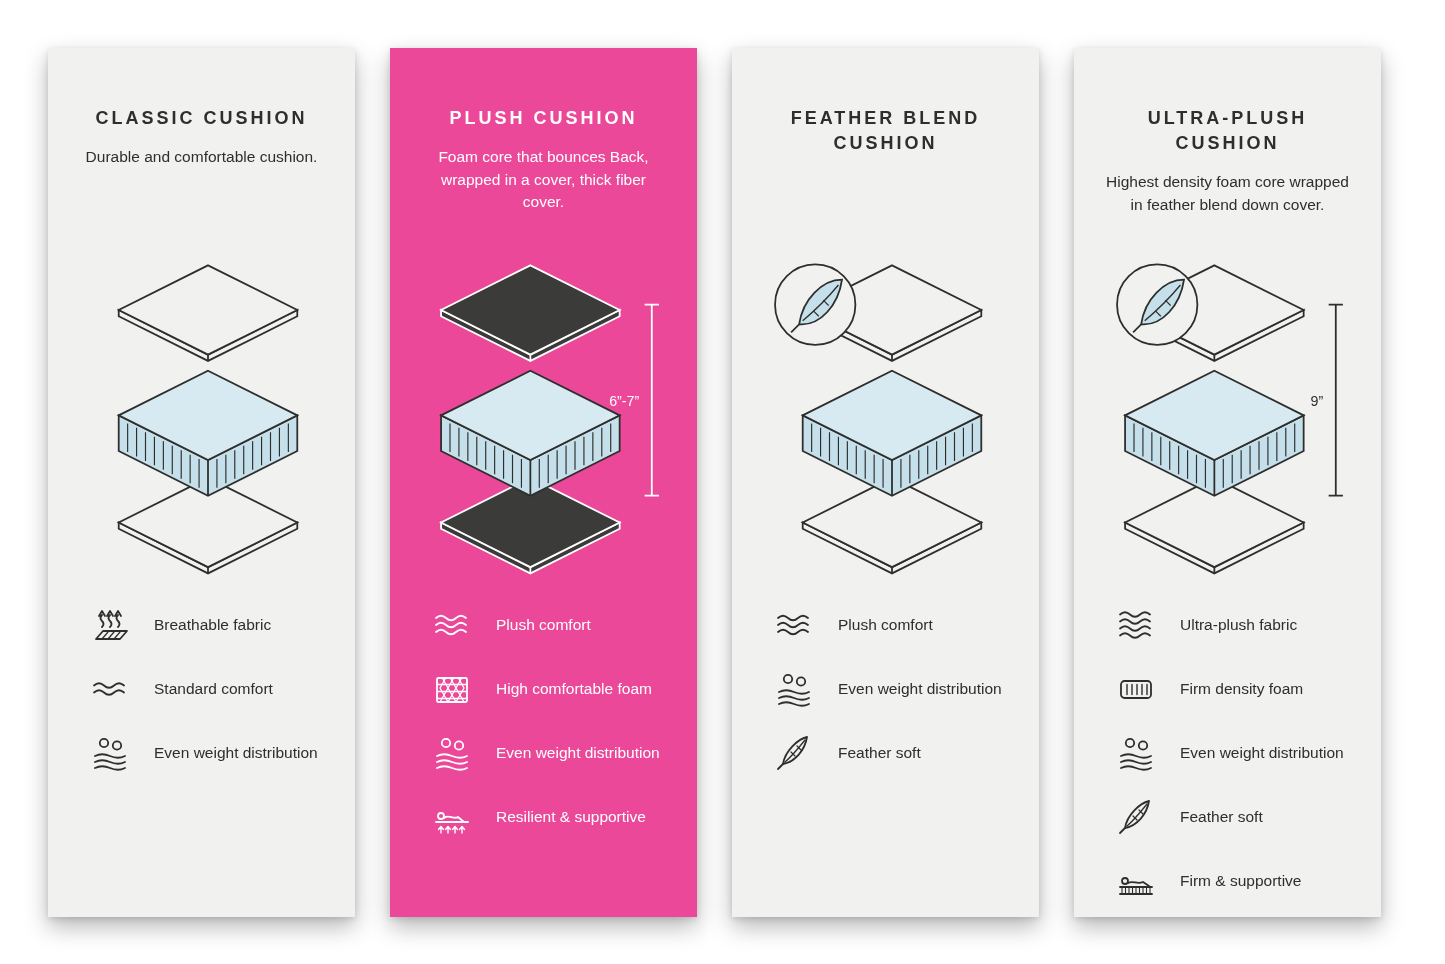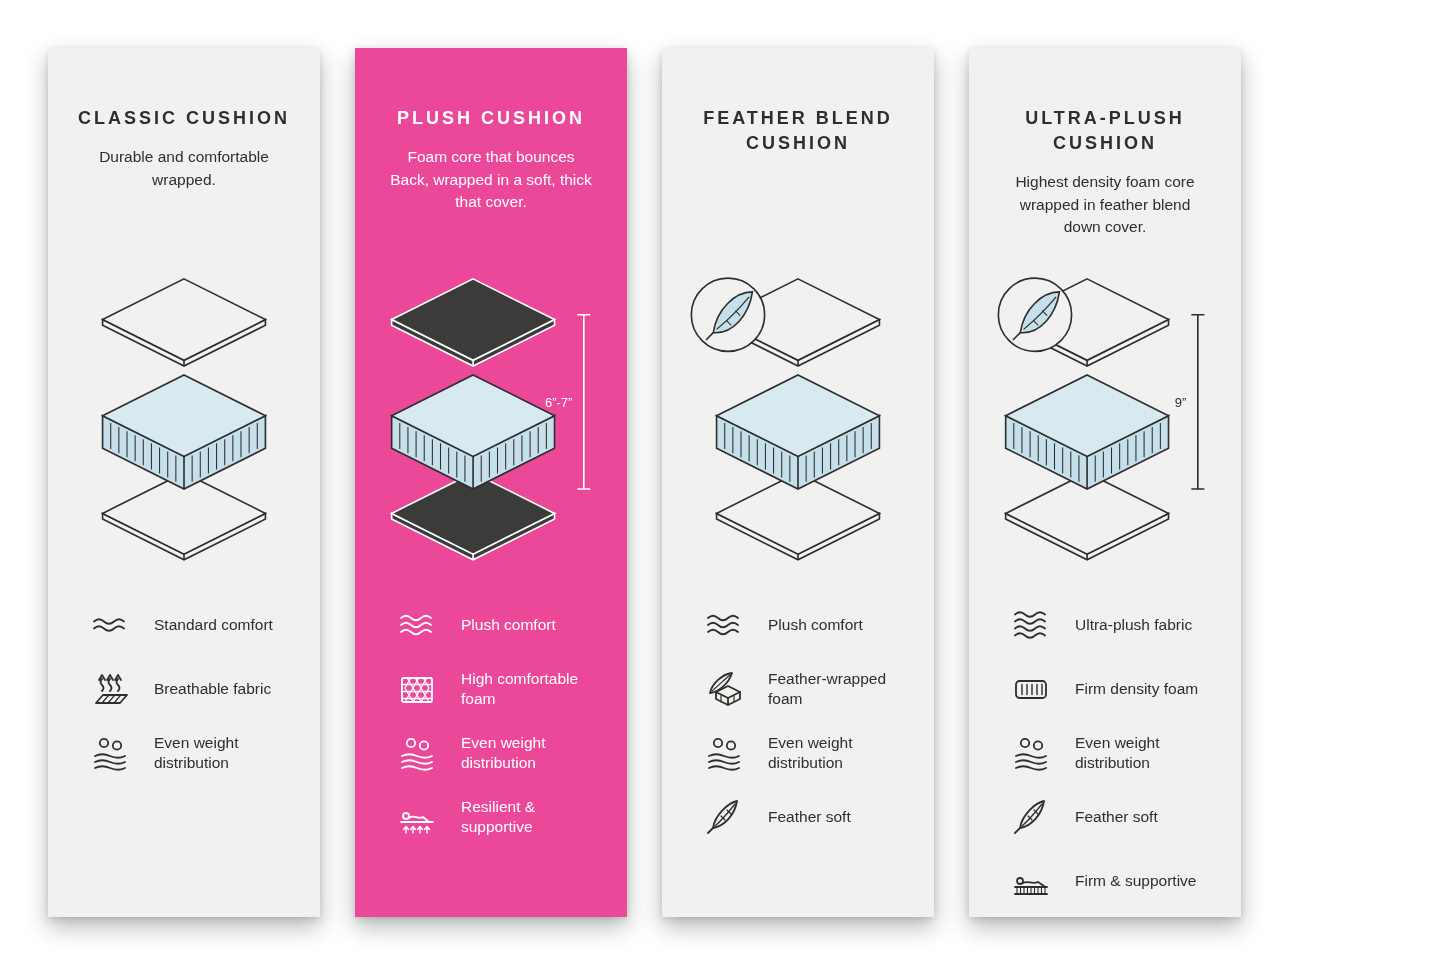"CLASSIC CUSHION" .panel { width: 272px -> 307px }
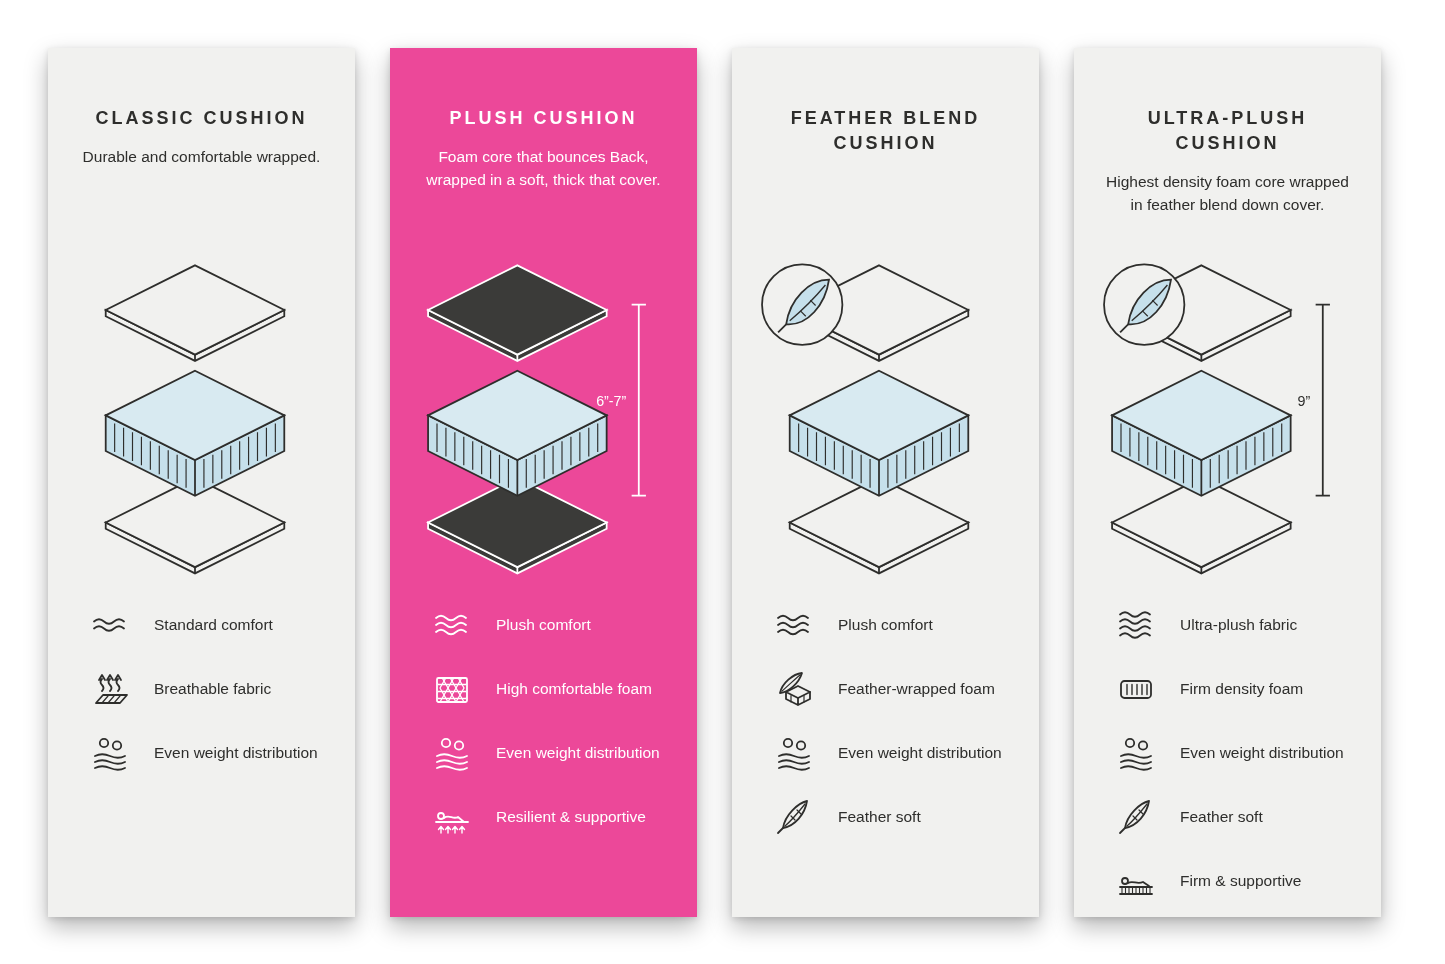"Durable and comfortable wrapped." p.desc { text: wrapped -> cushion }
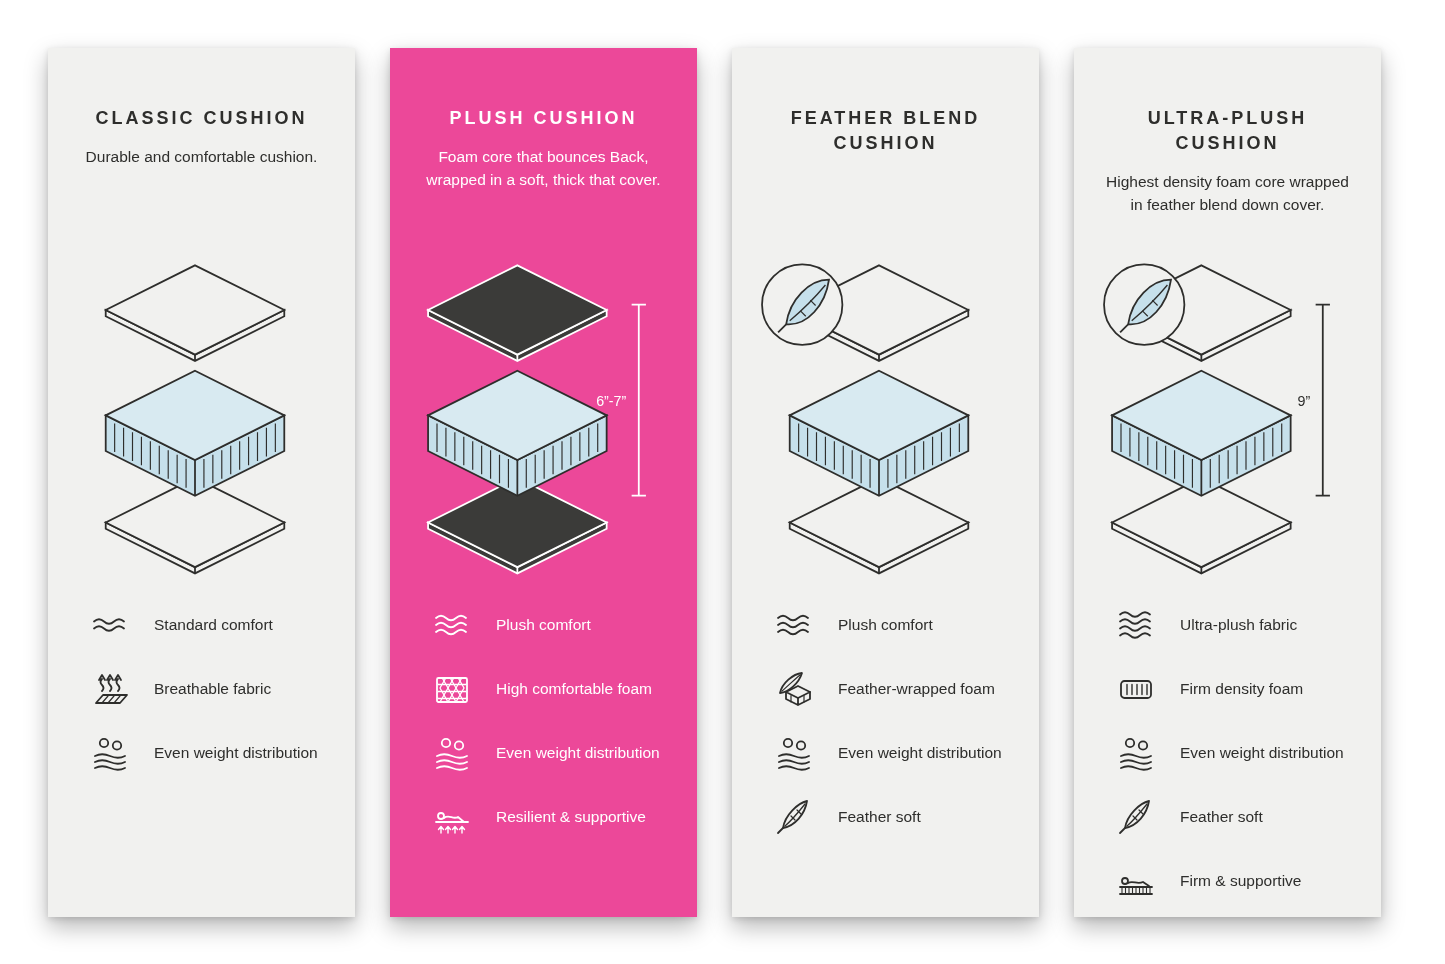"Foam core that bounces Back," p.desc { text: soft, thick that -> cover, thick fiber }
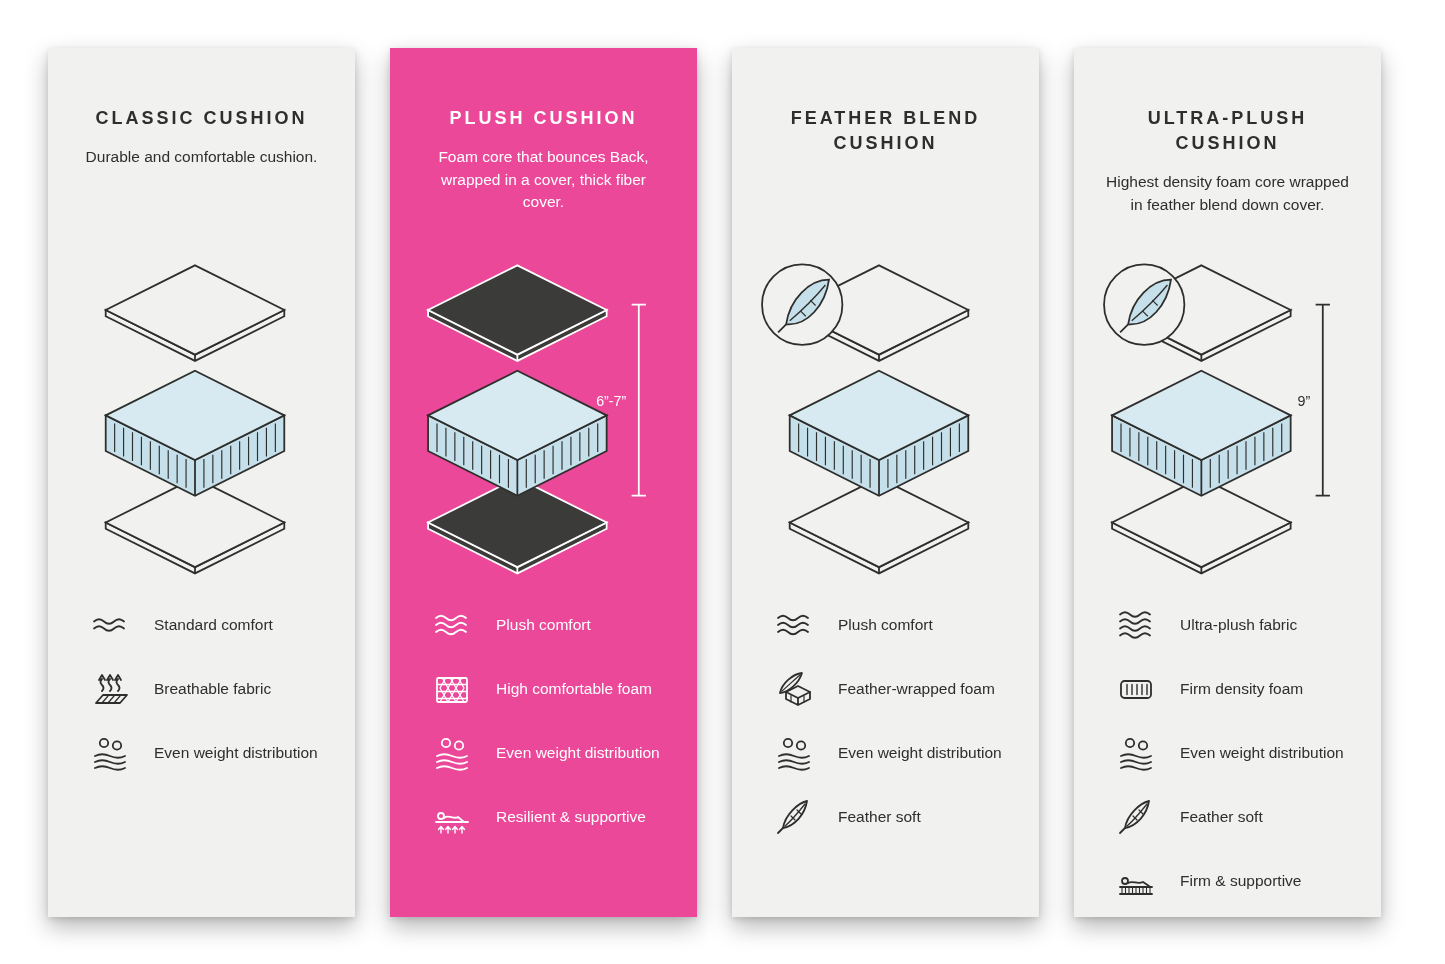"6”-7”" .figure { justify-content: flex-start -> flex-end }
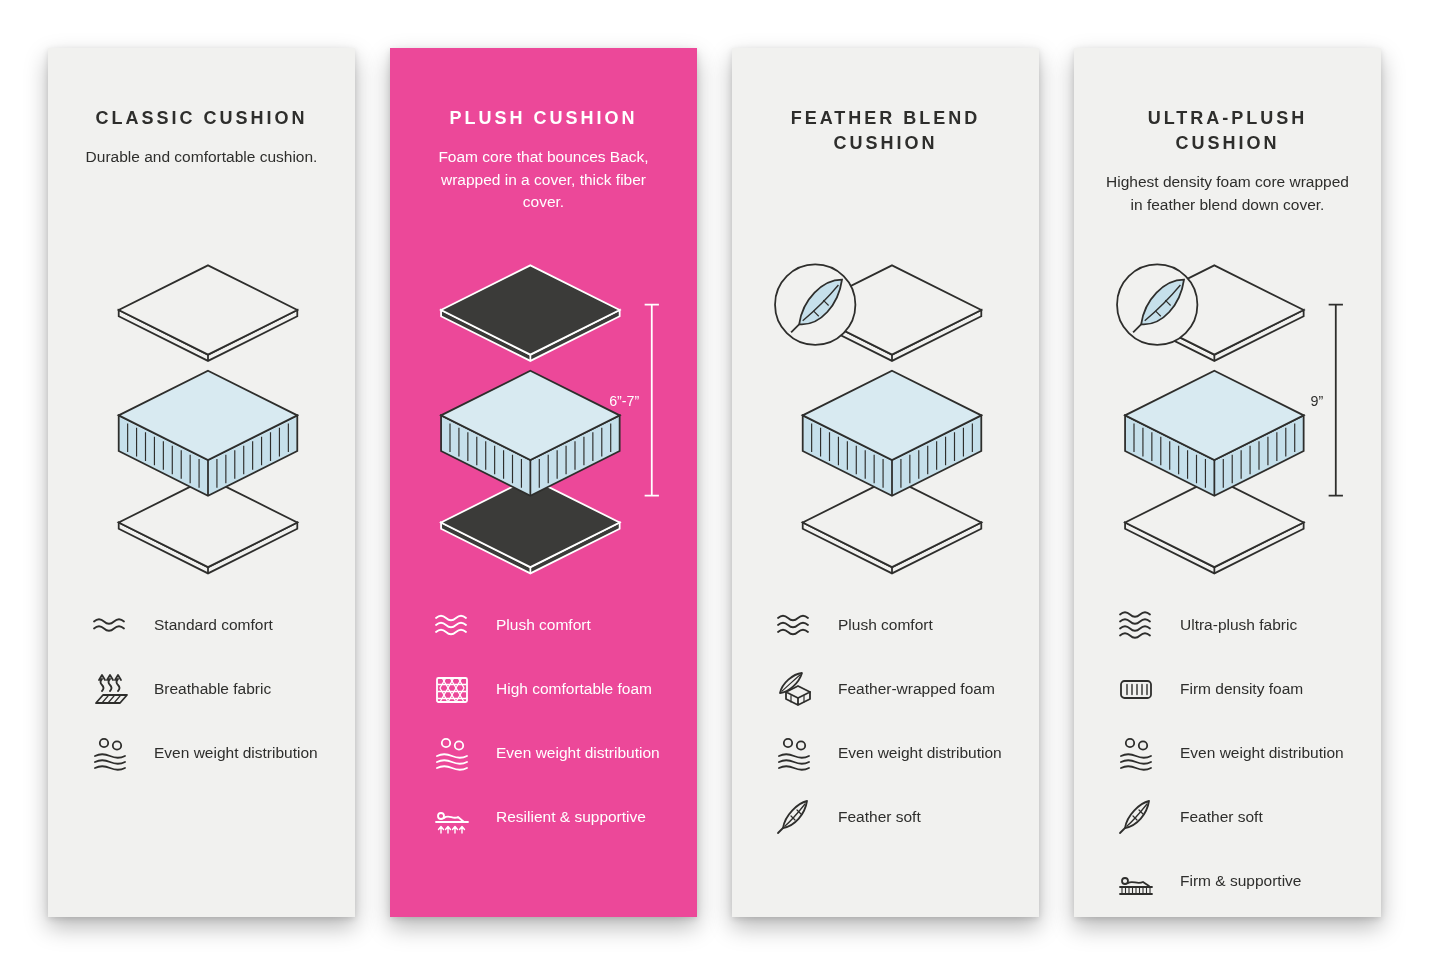"Standard comfort" div.feature-row { order: before "Breathable fabric" -> after "Breathable fabric" }
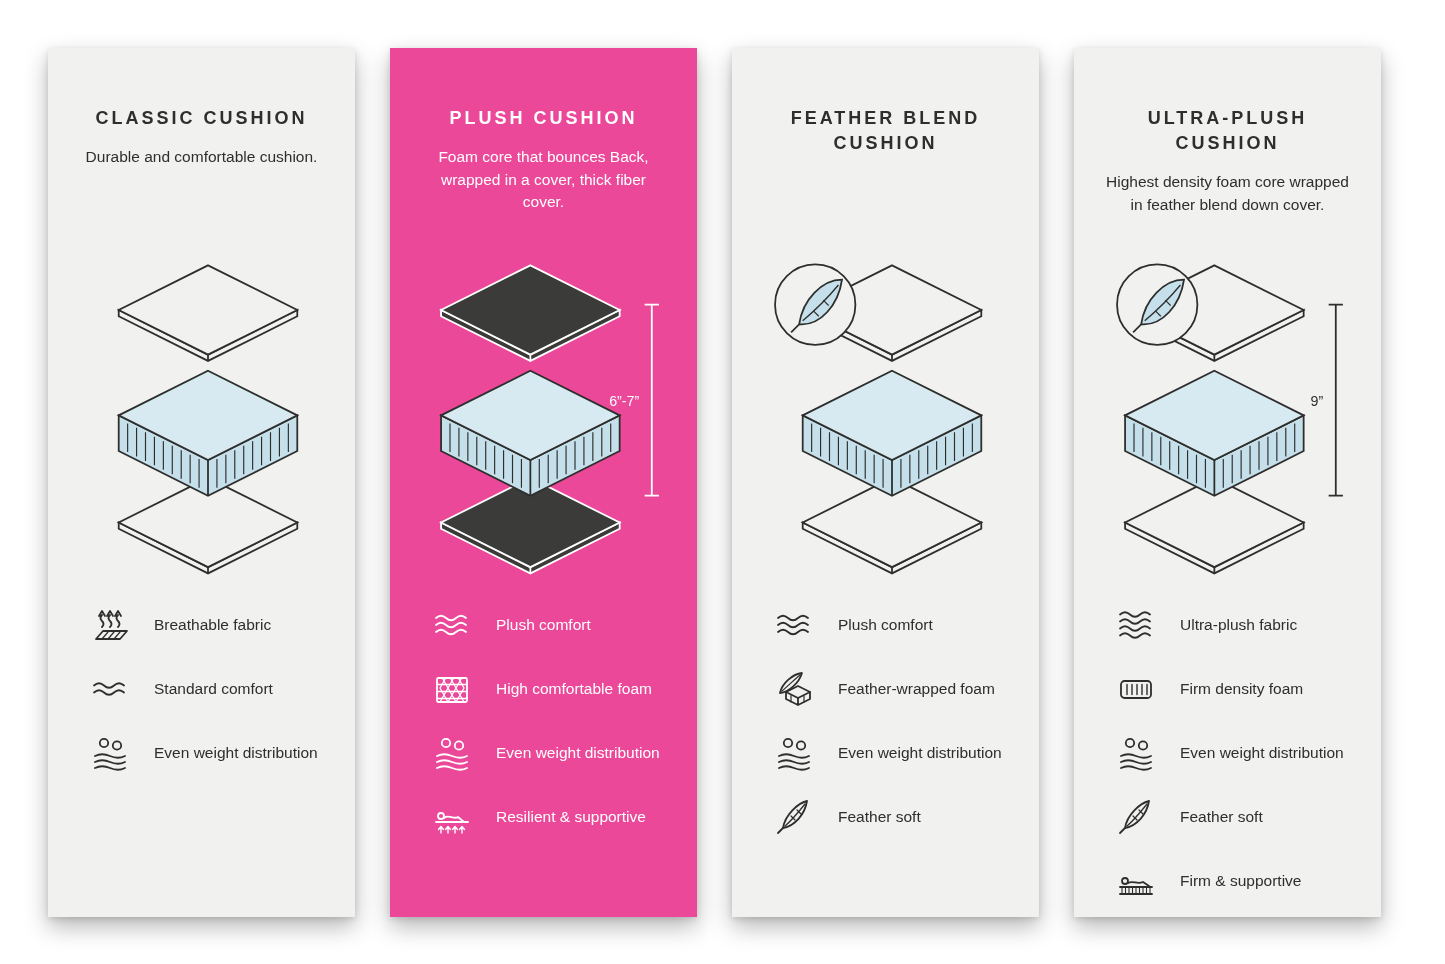"Feather-wrapped foam" div.feature-row { html: <div> <svg> <path></path> <path></path> <path></path> <path></path> <path></path> </svg> <span>Feather-wrapped foam</span> </div> -> none }
